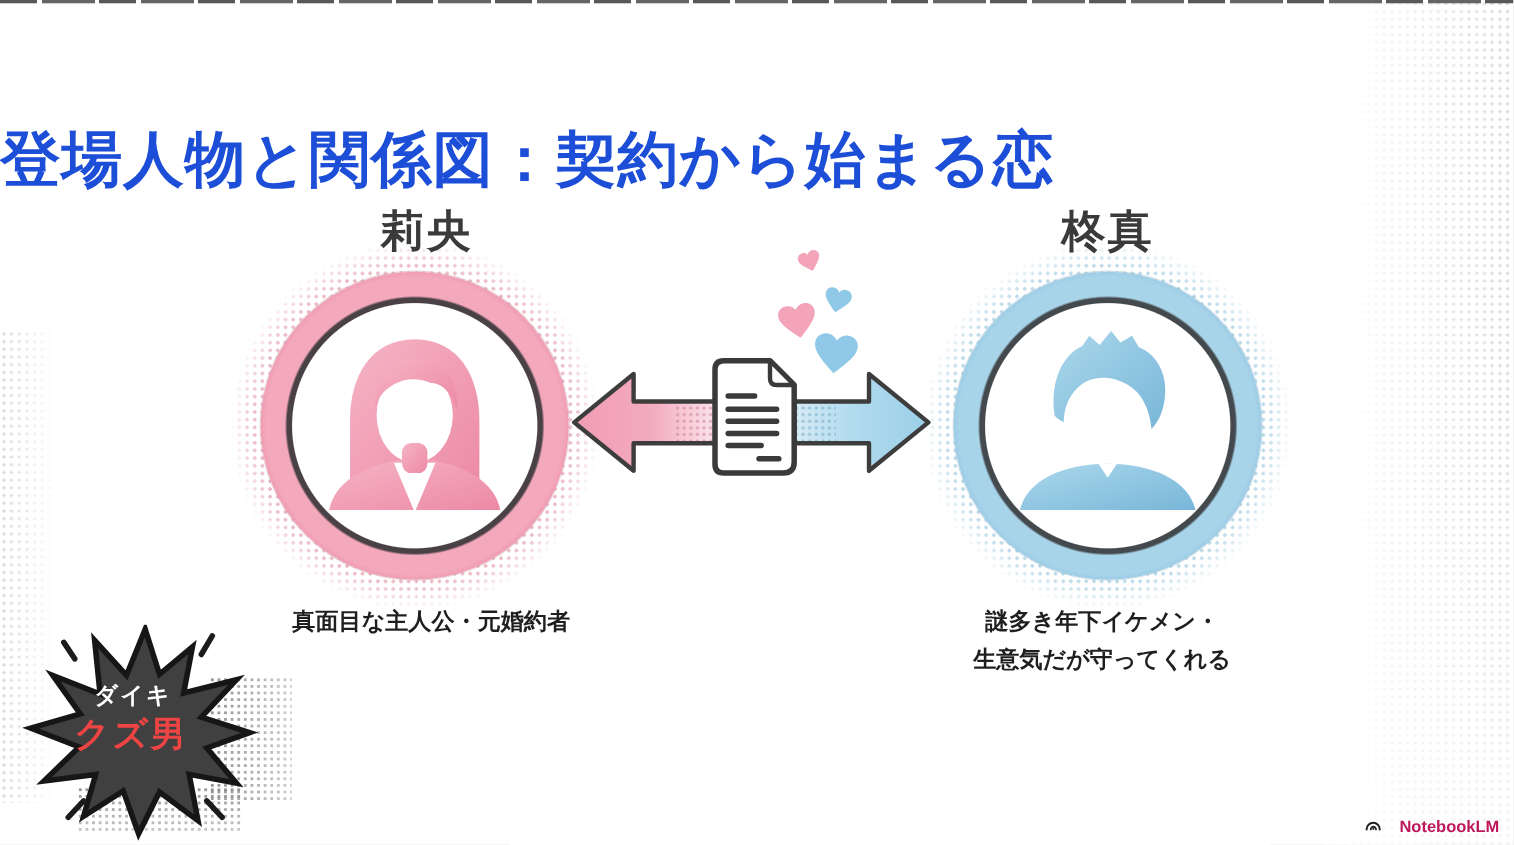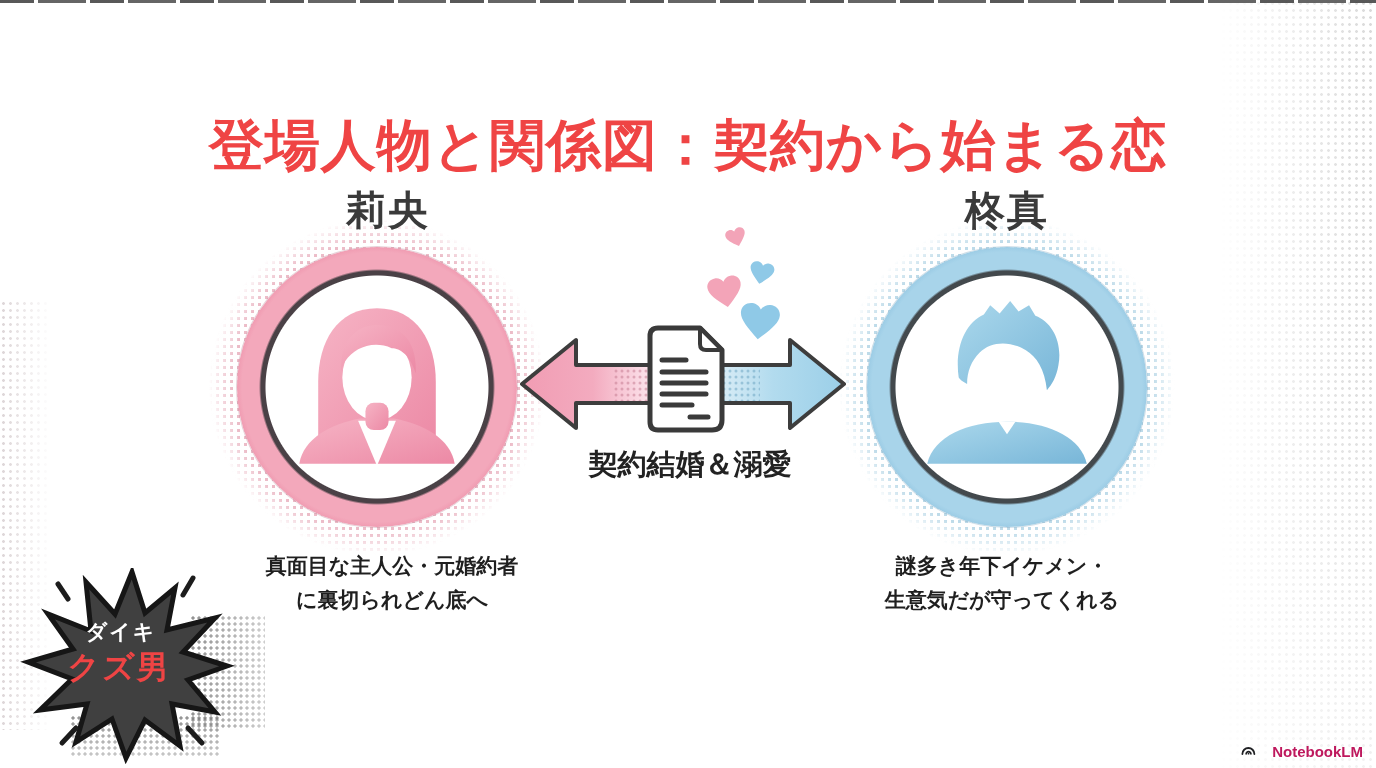"登場人物と関係図：契約から始まる恋" .title { color: #ef4444 -> #1d4ed8; text-align: center -> none }
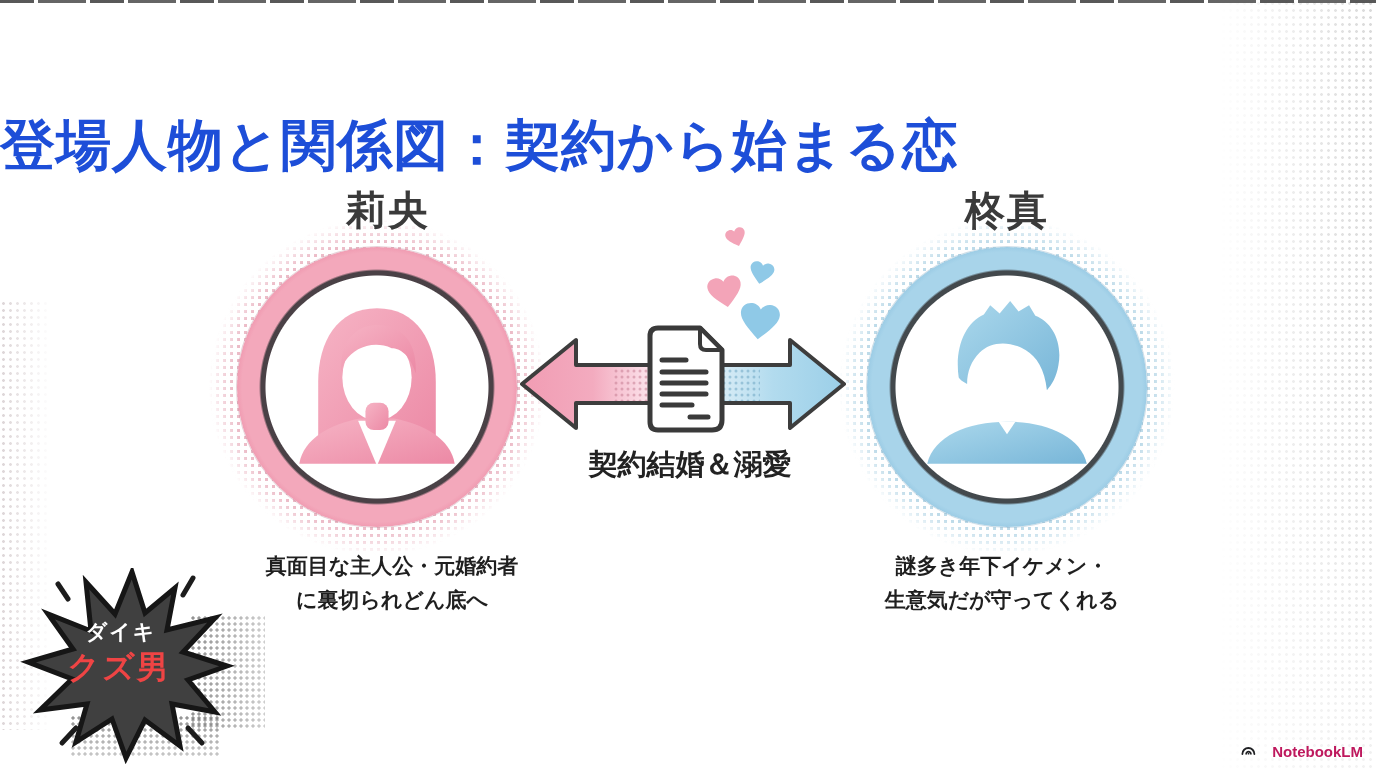"契約結婚＆溺愛" div.rel-label { html: <div>契約結婚＆溺愛</div> -> none }
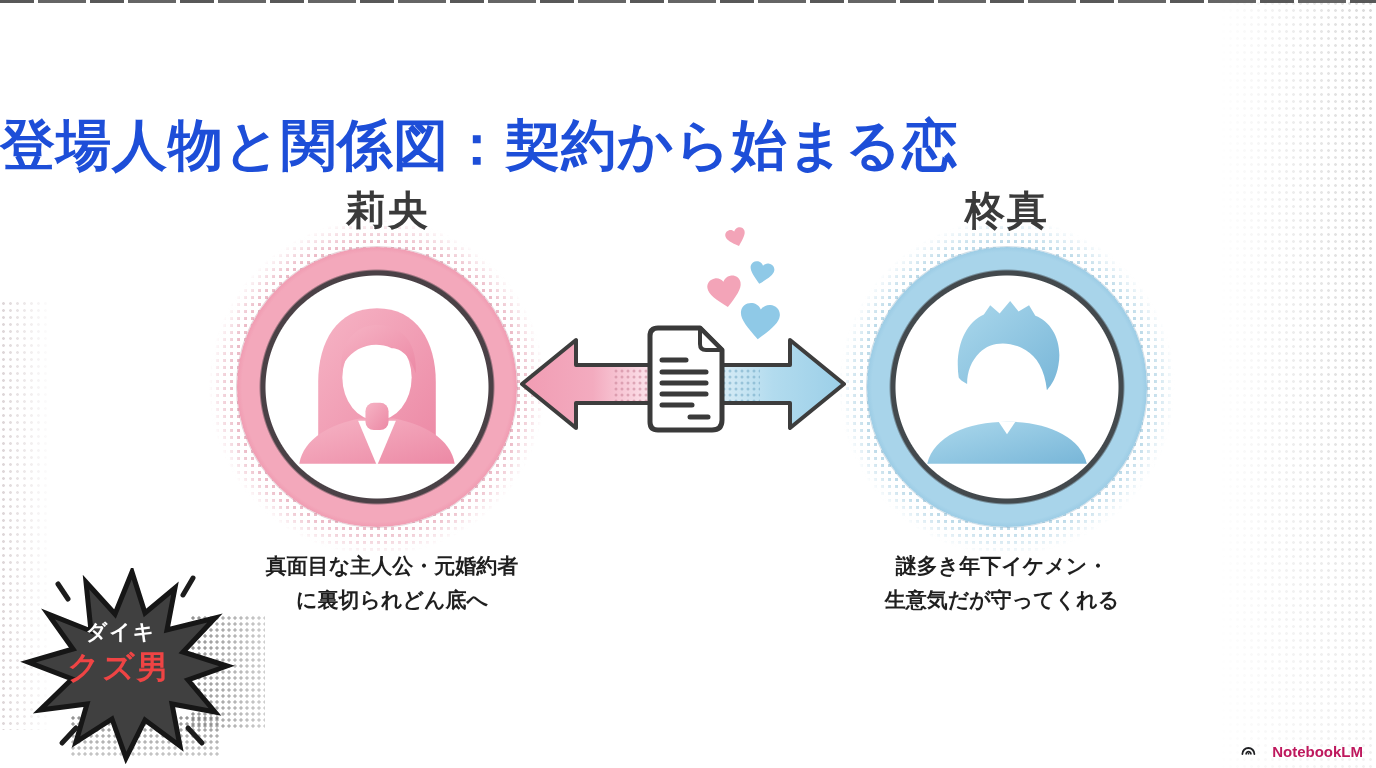"に裏切られどん底へ" div { html: <div>に裏切られどん底へ</div> -> none }
